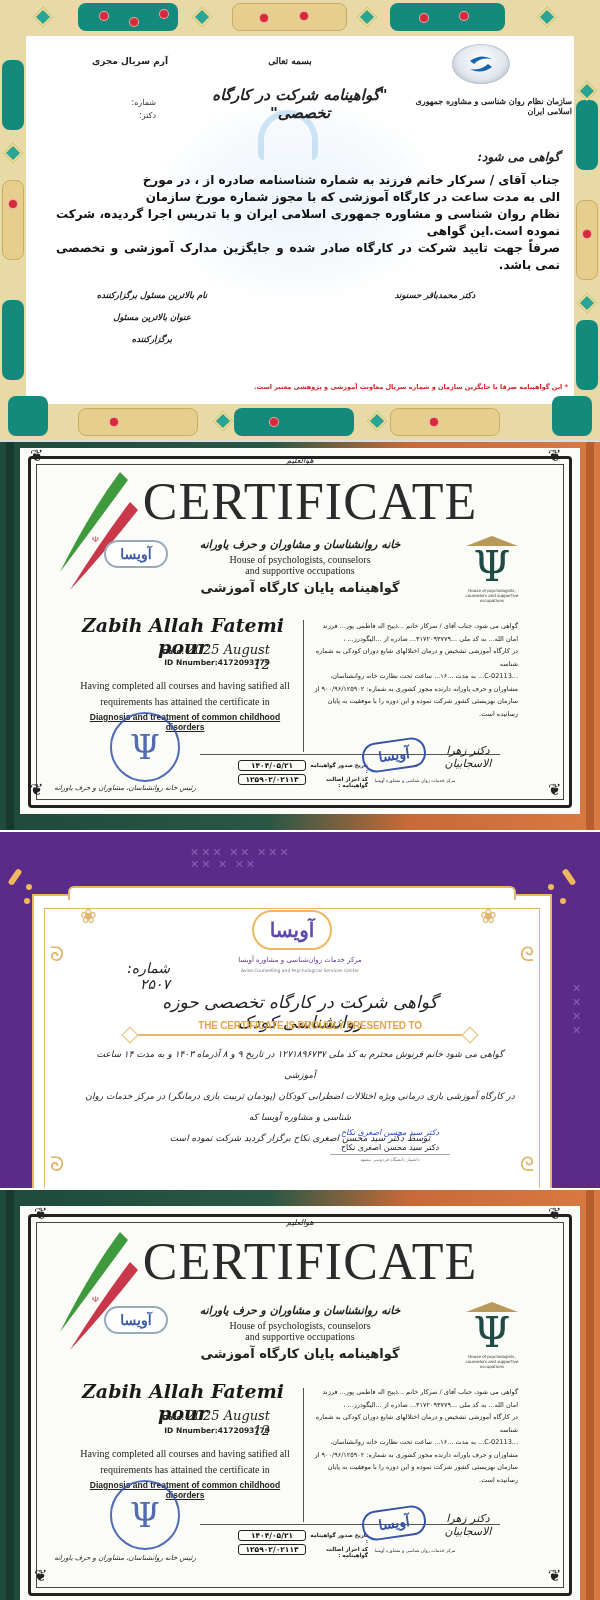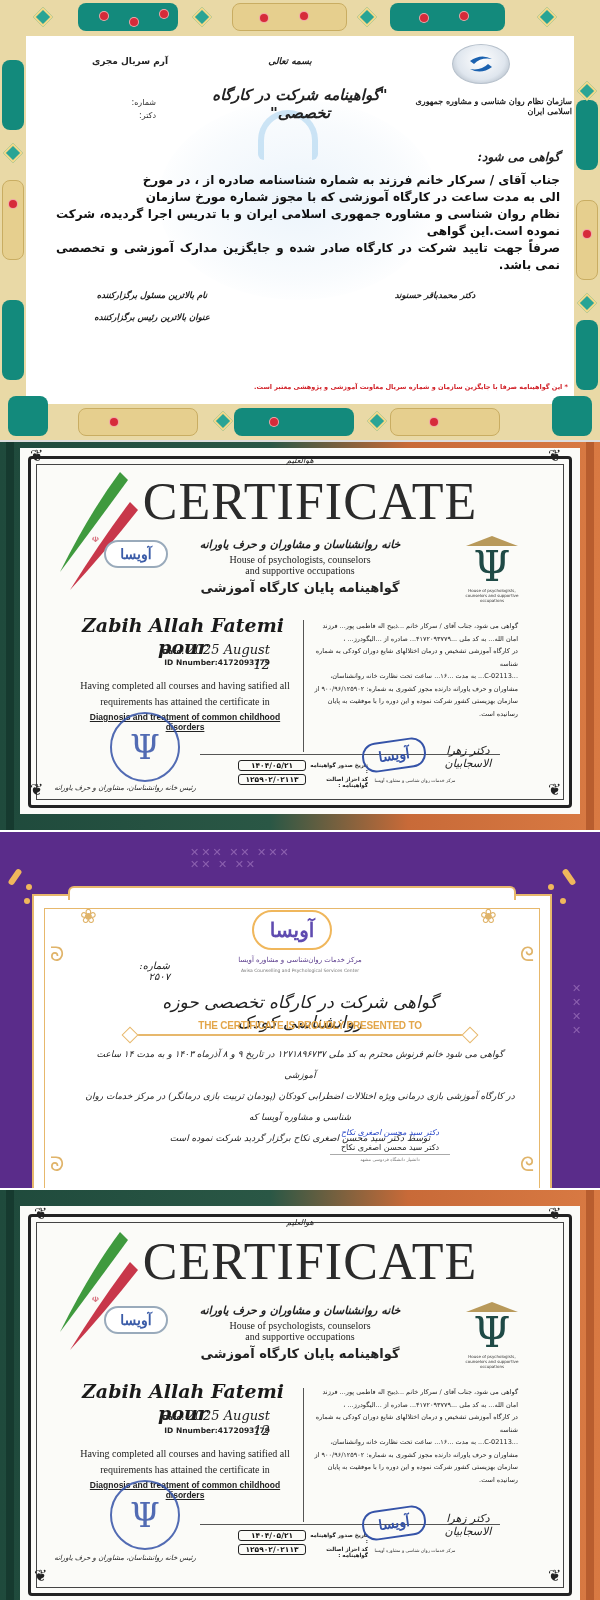"بسمه تعالی" .c1-bismillah { font-style: italic -> none }
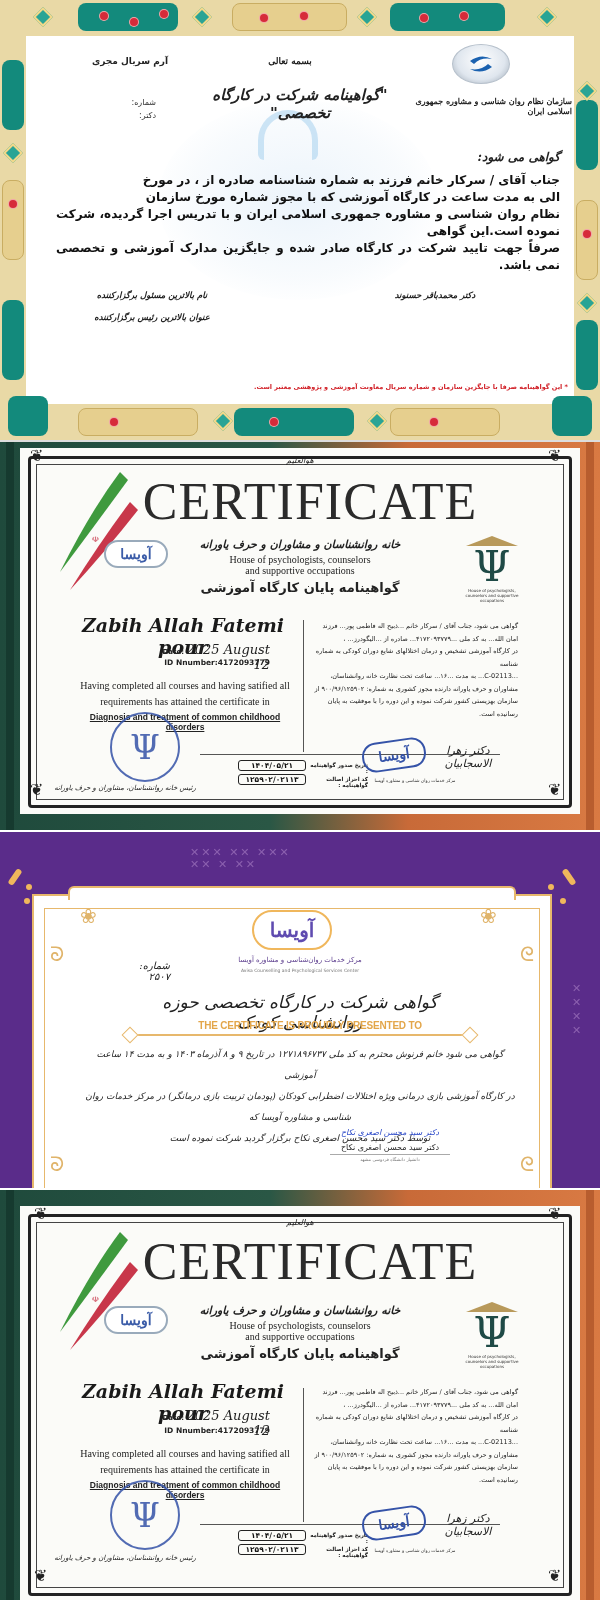"عنوان بالاترین رئیس برگزارکننده" div { text: رئیس -> مسئول }
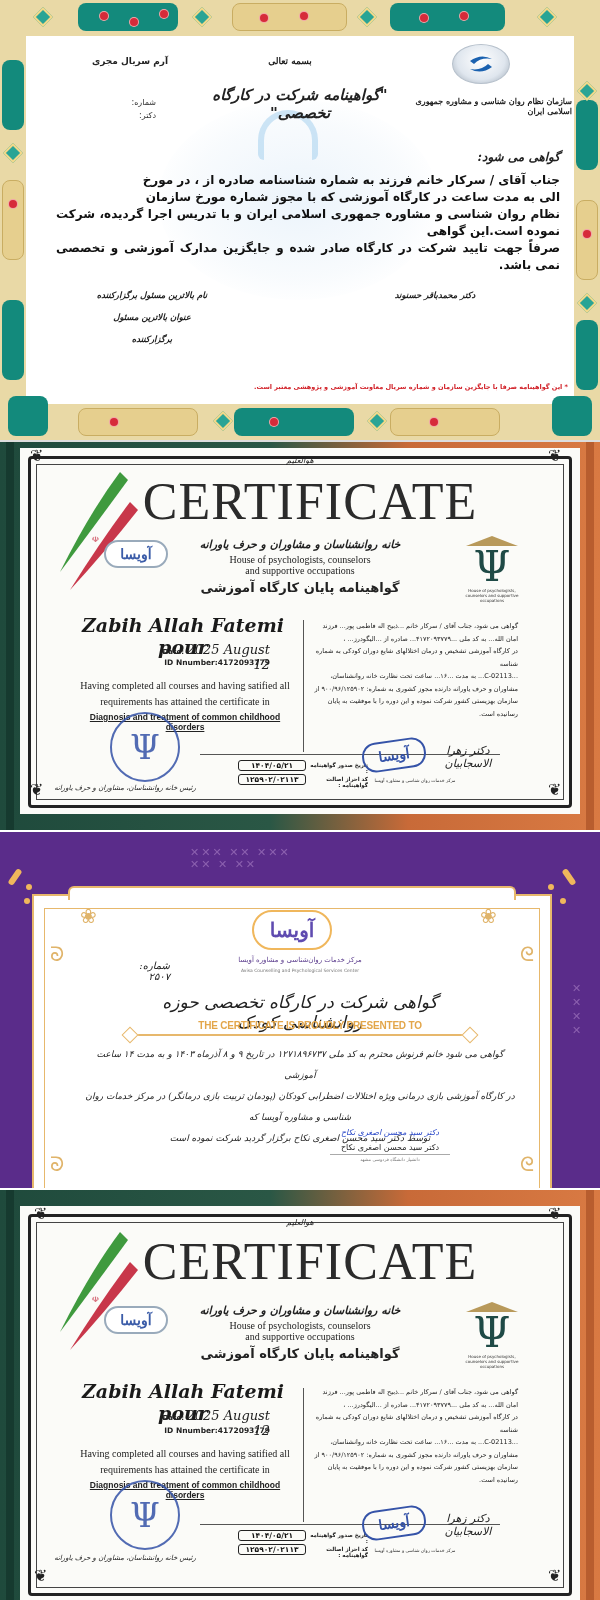"شماره: ۲۵۰۷" .p-number { font-size: 10px -> 14px }
